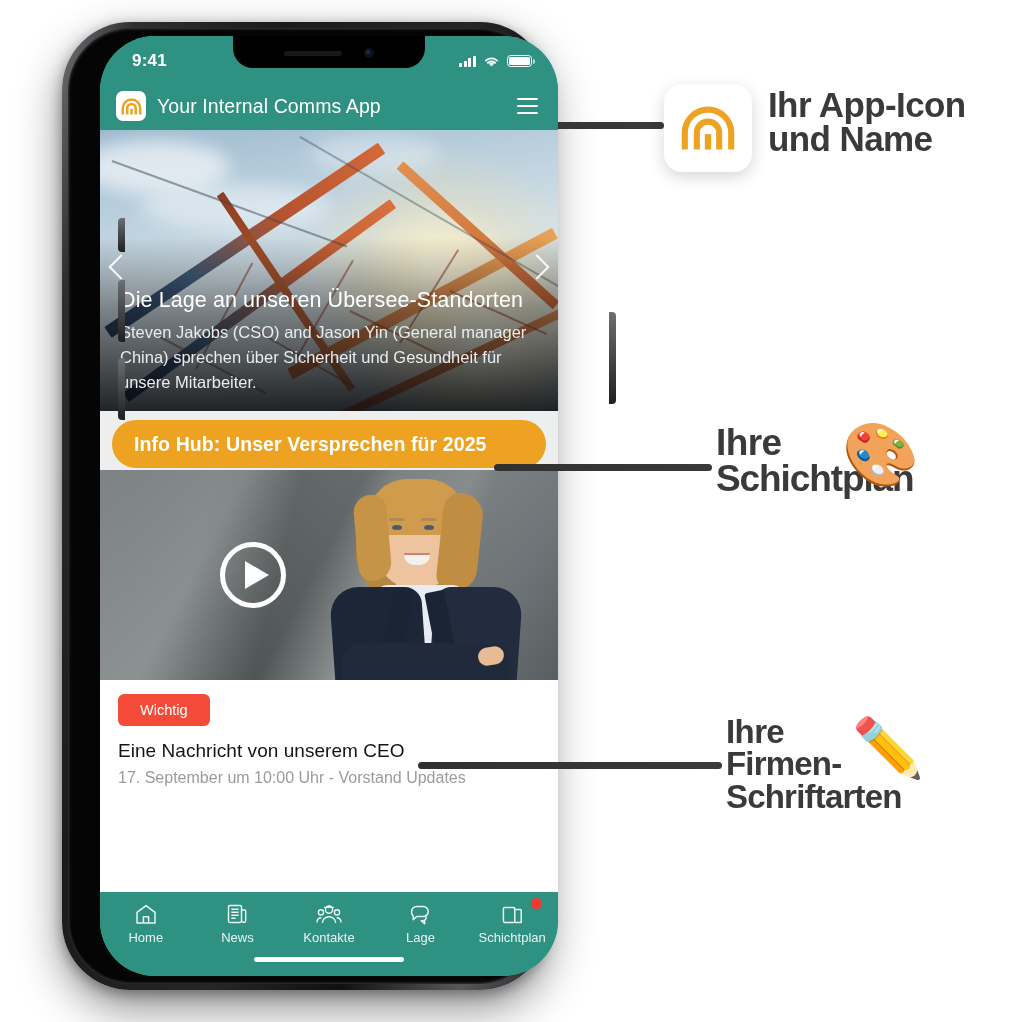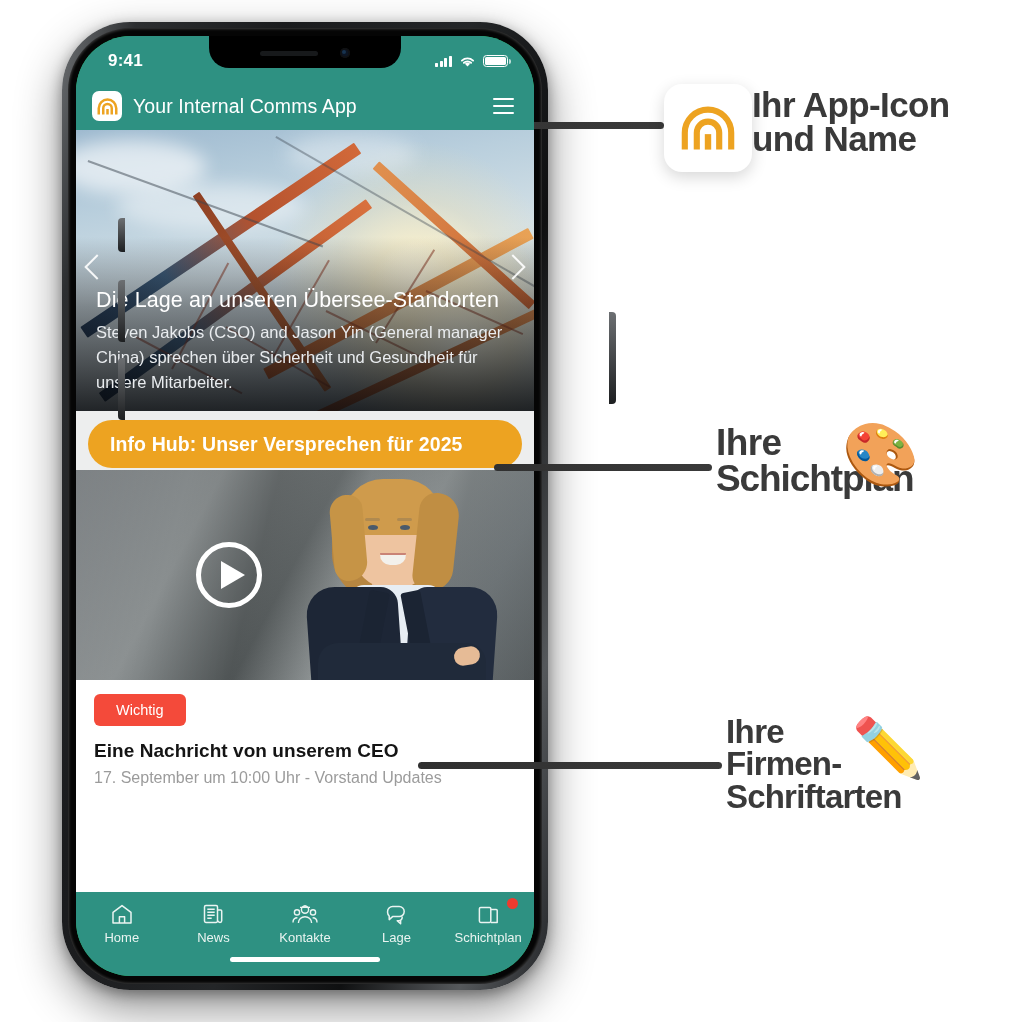"9:41" #screen { margin-left: none -> 24px }
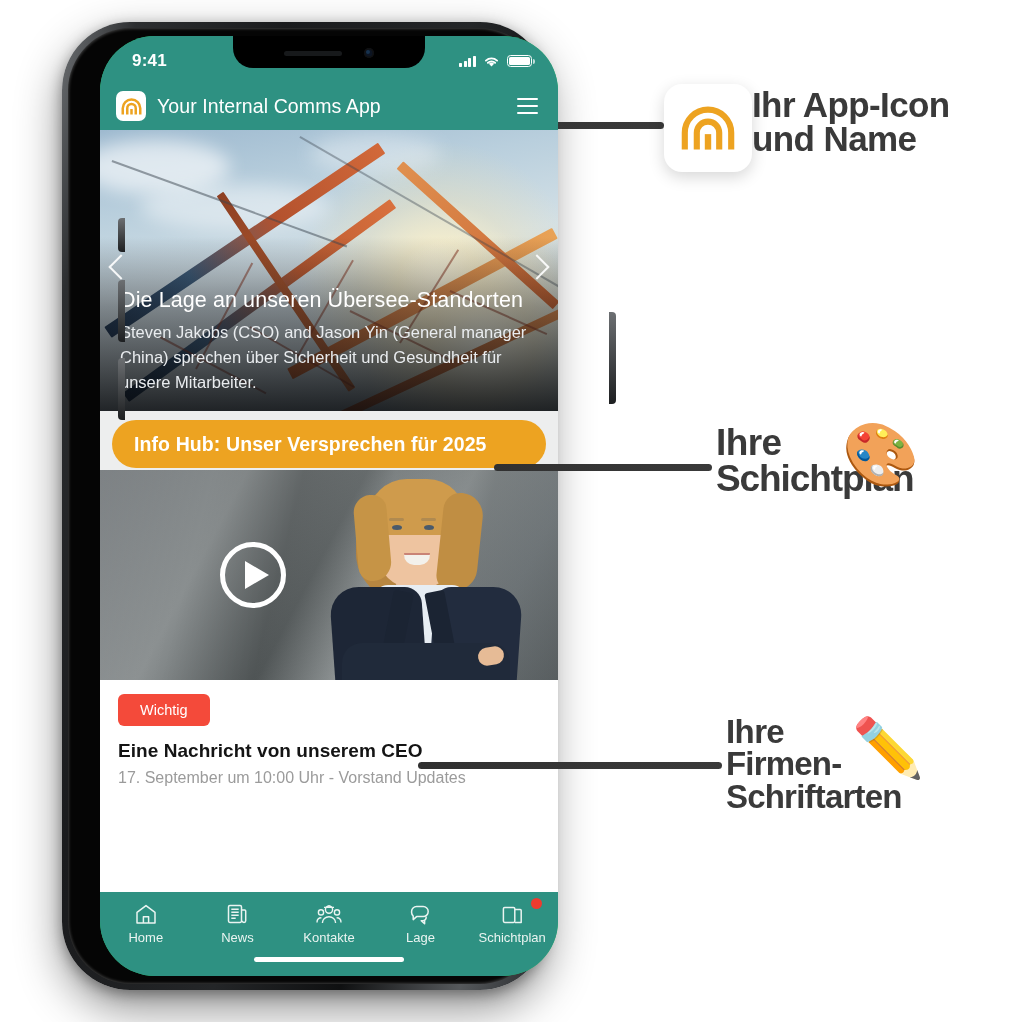"Ihr App-Icon" #co1 { left: 752px -> 768px }
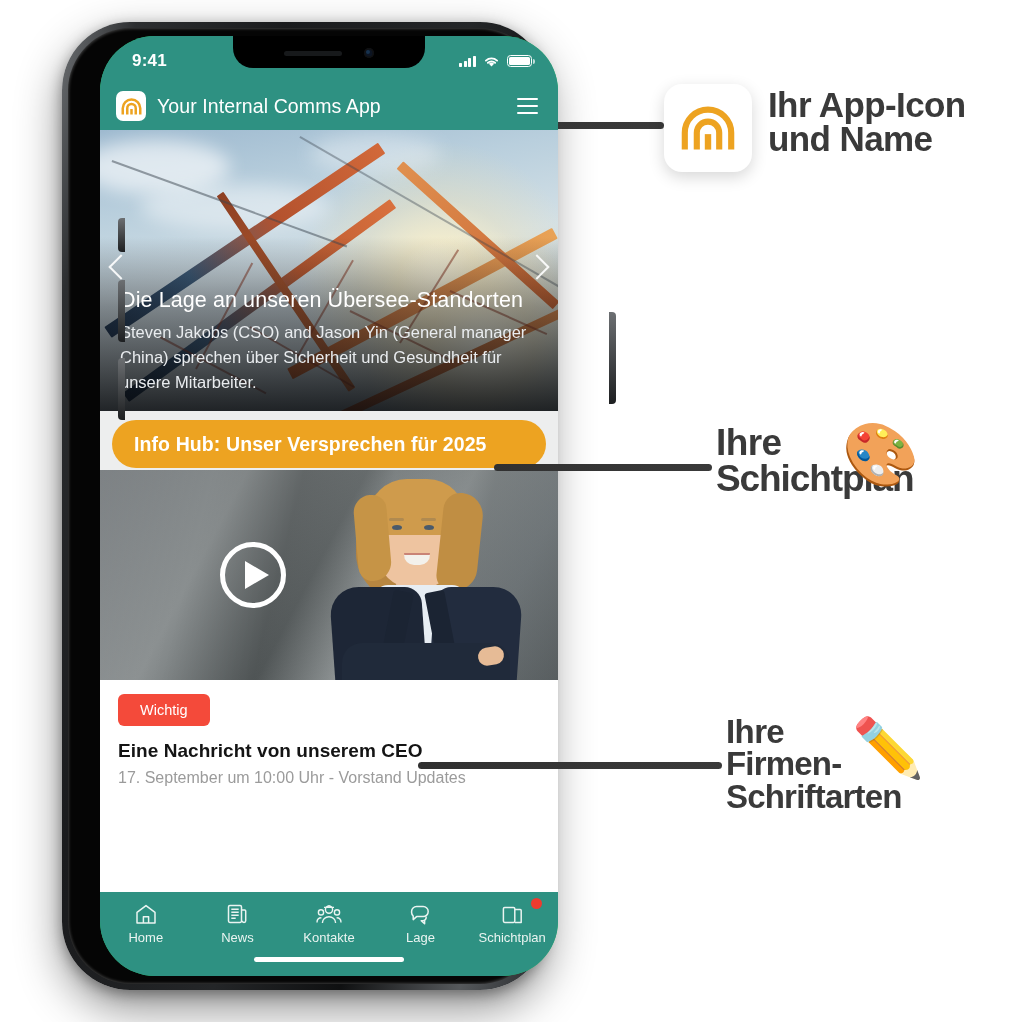"Eine Nachricht von unserem CEO" #art-title { font-weight: bold -> normal }
